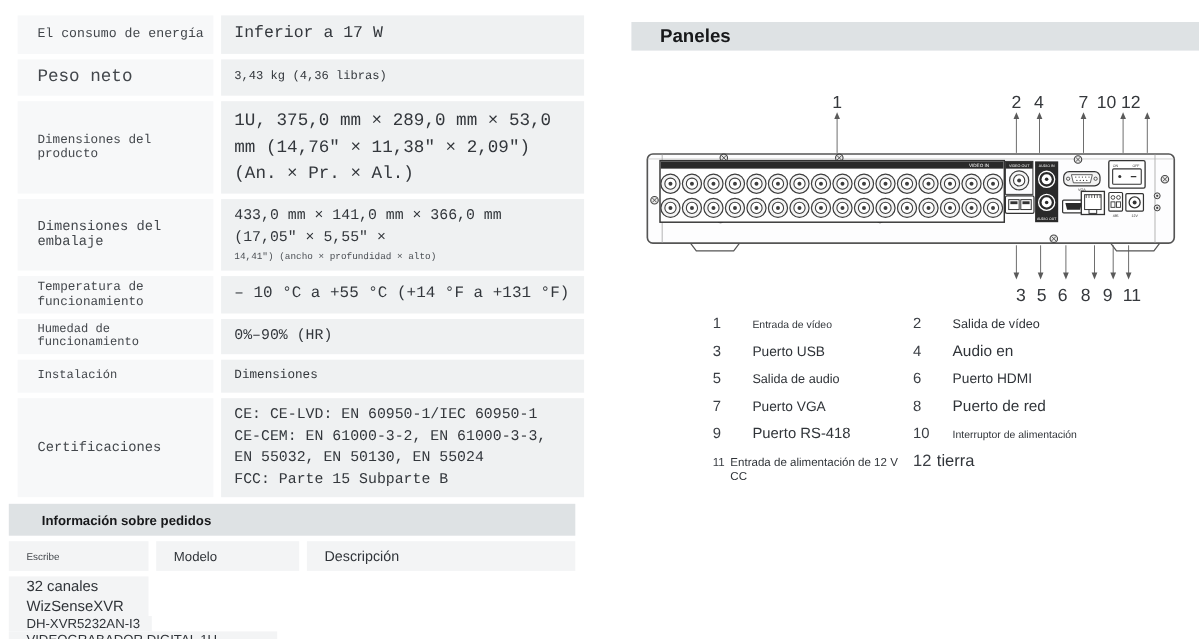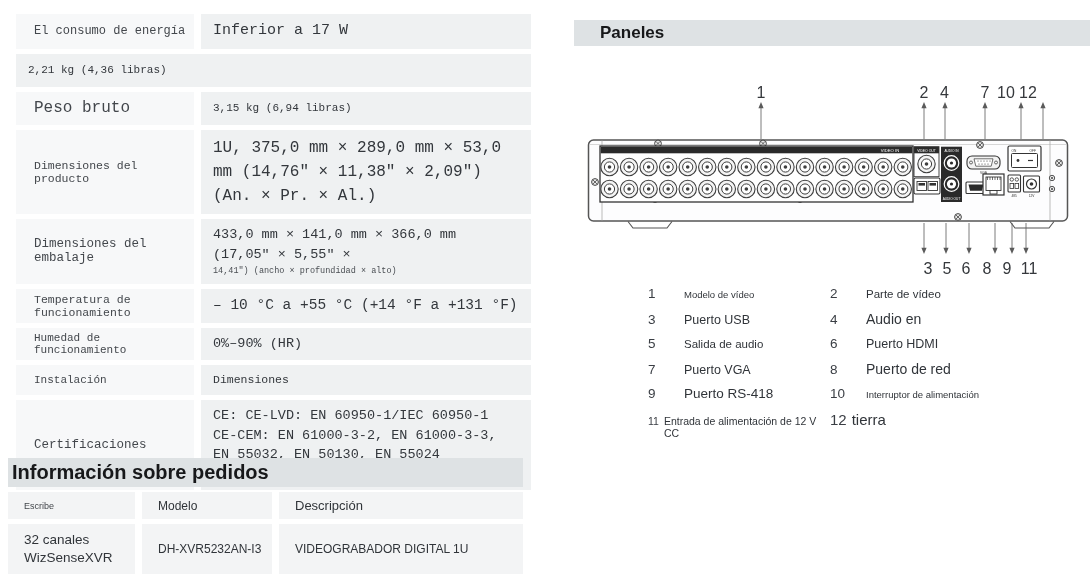"Peso neto" div.slabel { html: none -> <div>Peso neto</div> }
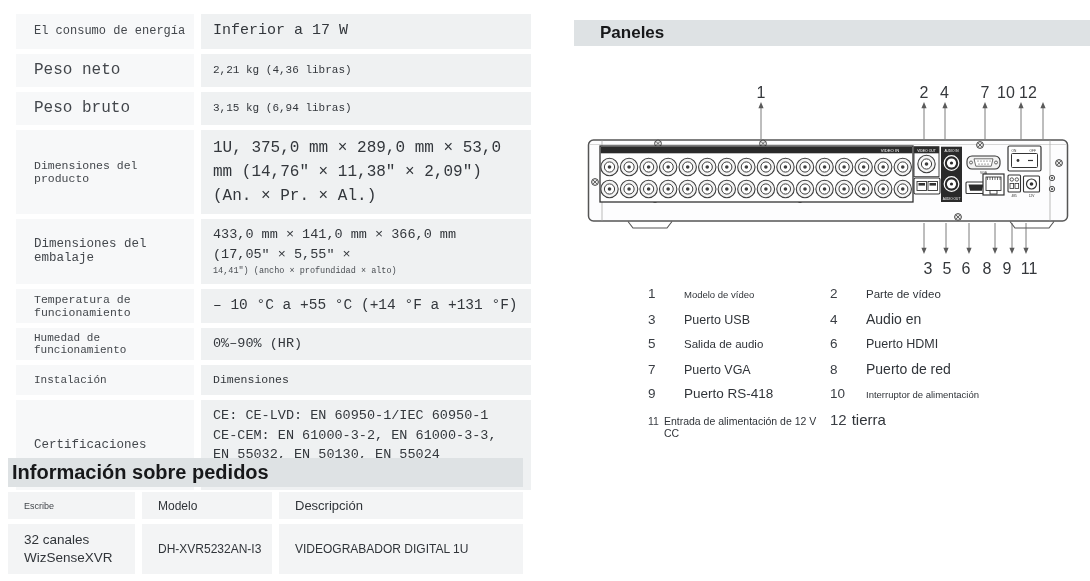"2,21 kg (4,36 libras)" span { text: 2,21 -> 3,43 }
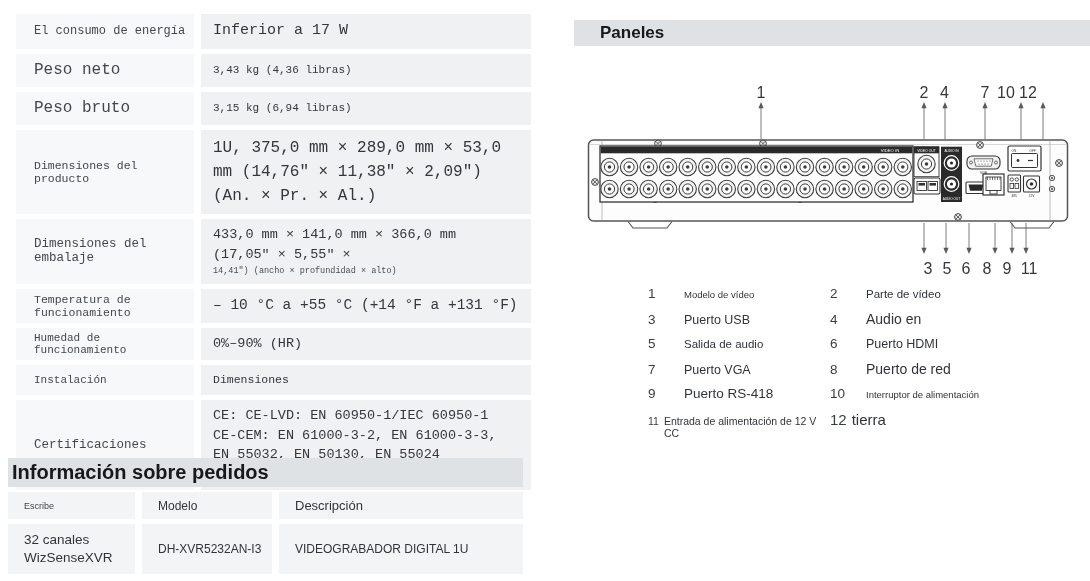"Peso bruto" div.srow { html: <div> <div>Peso bruto</div> <div> <span>3,15 kg (6,94 libras)</span> </div> </div> -> none }
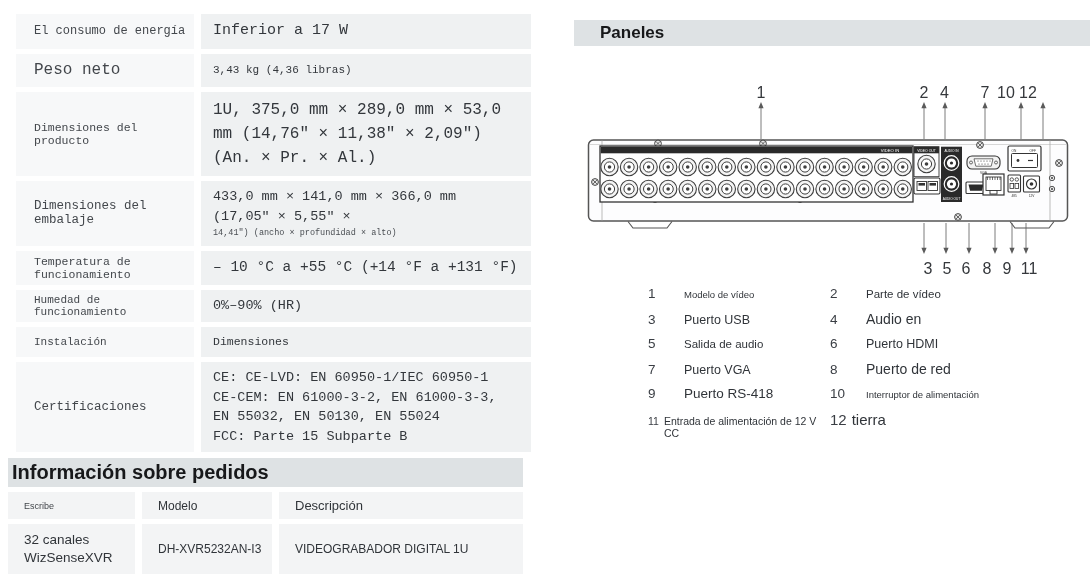"Modelo de vídeo" span.sz-xs { text: Modelo -> Entrada }
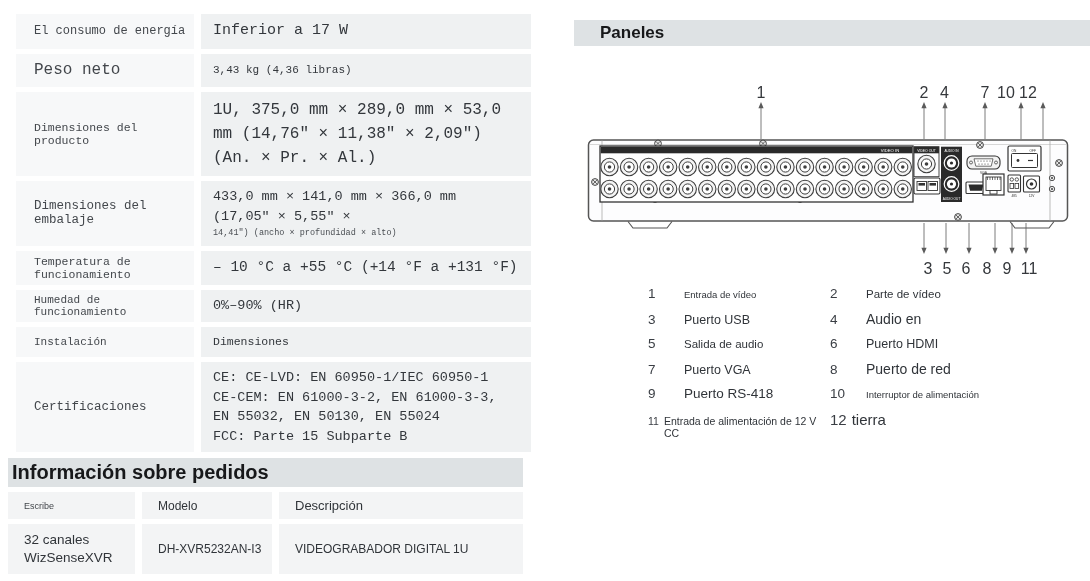"Parte de vídeo" span.sz-s { text: Parte -> Salida }
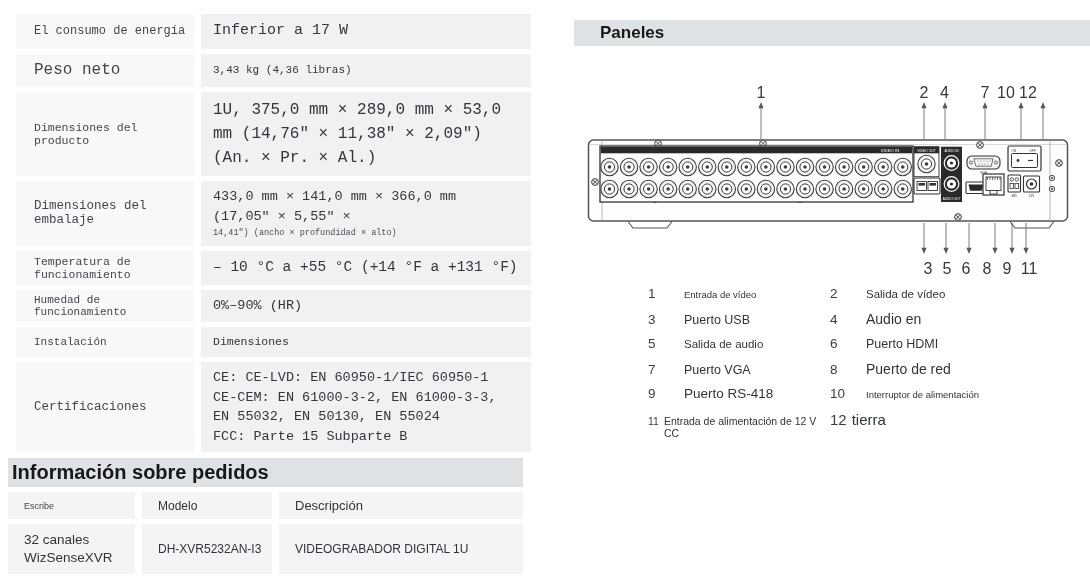"Información sobre pedidos" #order-bar { font-size: 20px -> 12px; padding-left: 4px -> 30px }
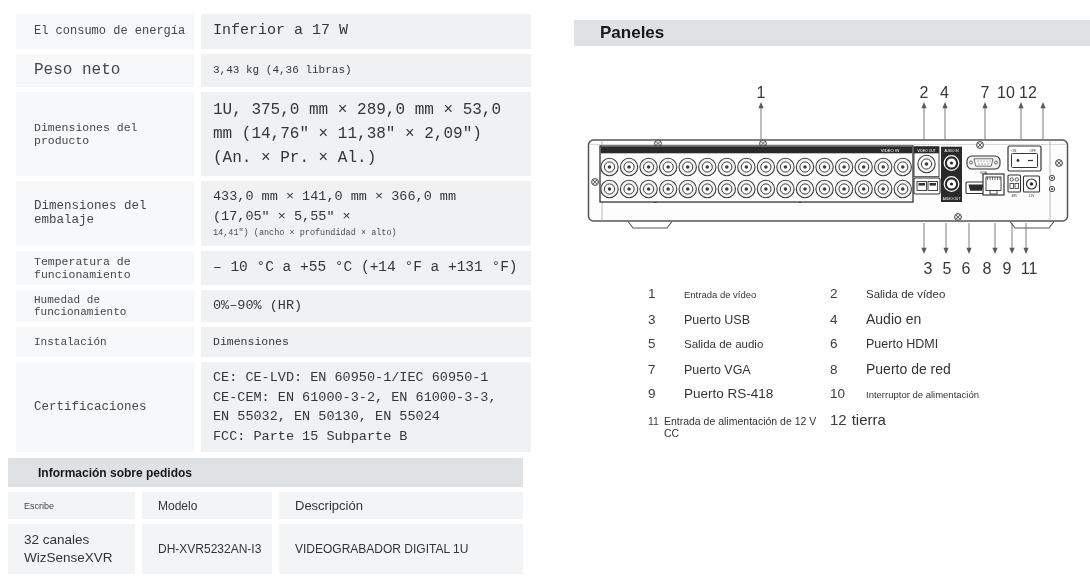"32 canales WizSenseXVR" .odata { flex-direction: none -> column }
